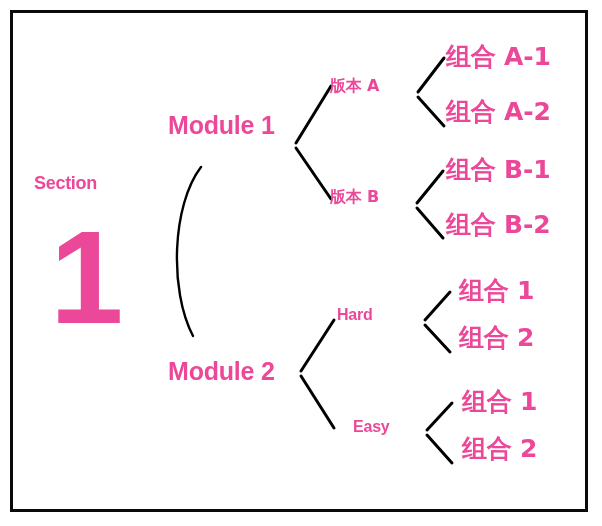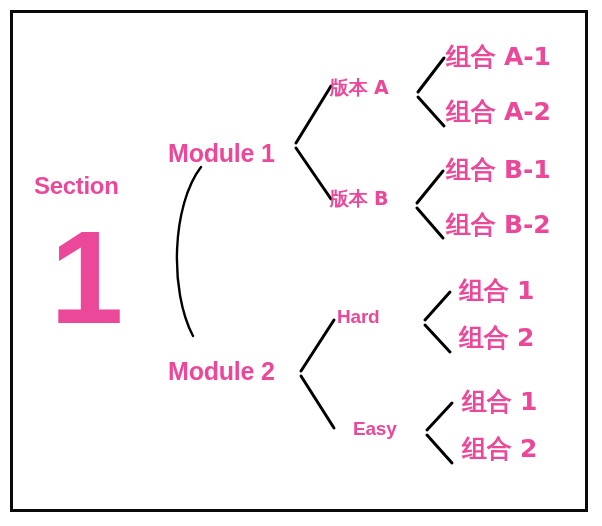"版本 A" .level2-label { font-size: 19px -> 16px }
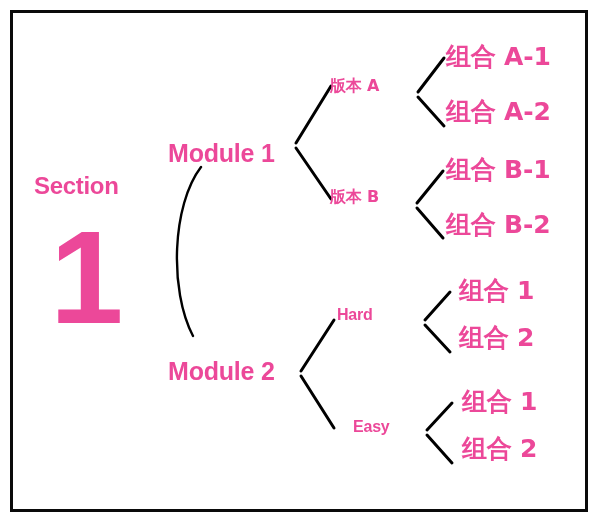"Module 1" div.node-label { top: 141px -> 113px }
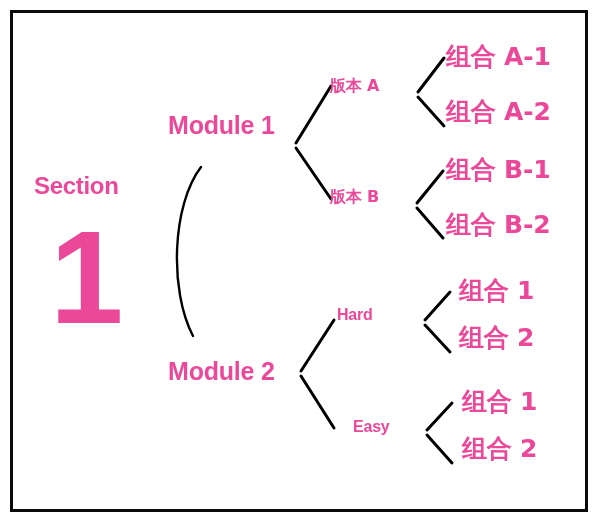"Section" .root-word { font-size: 24px -> 18px }
